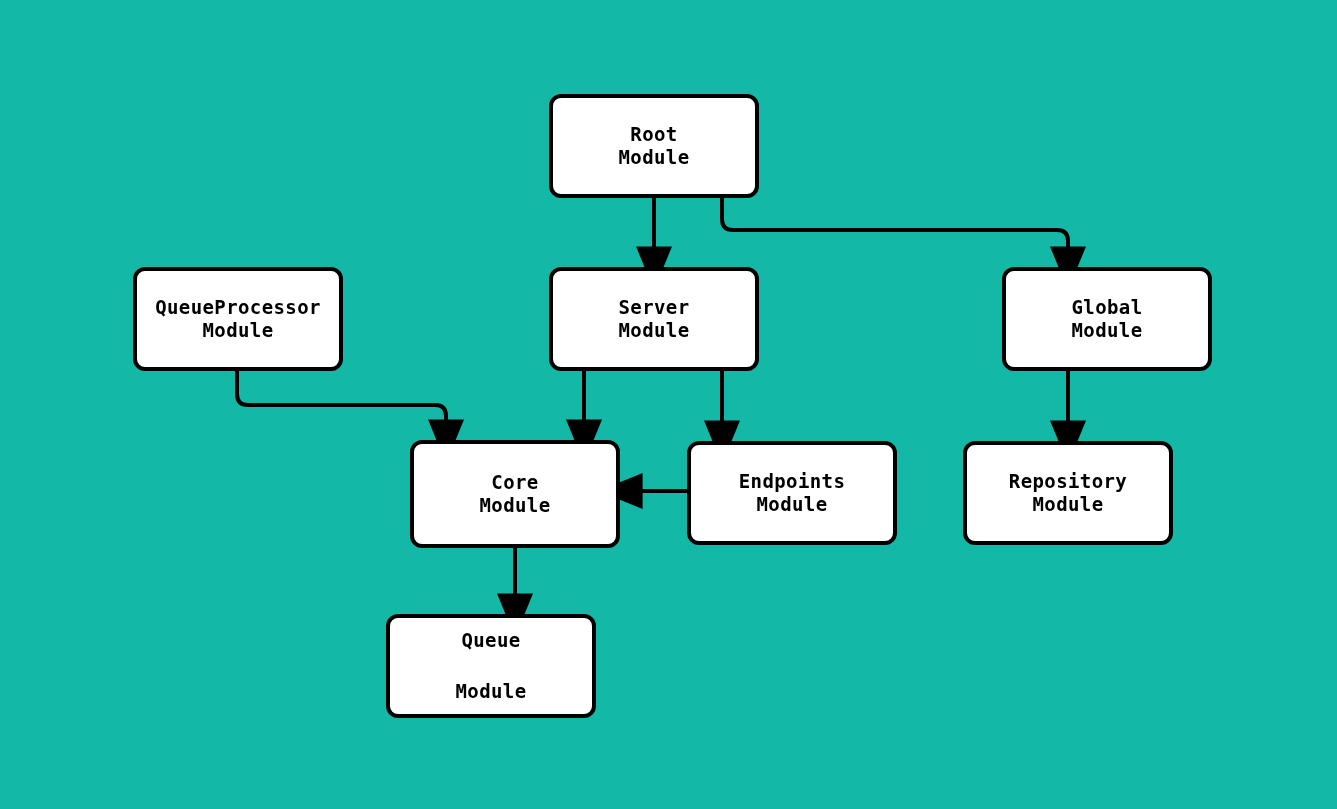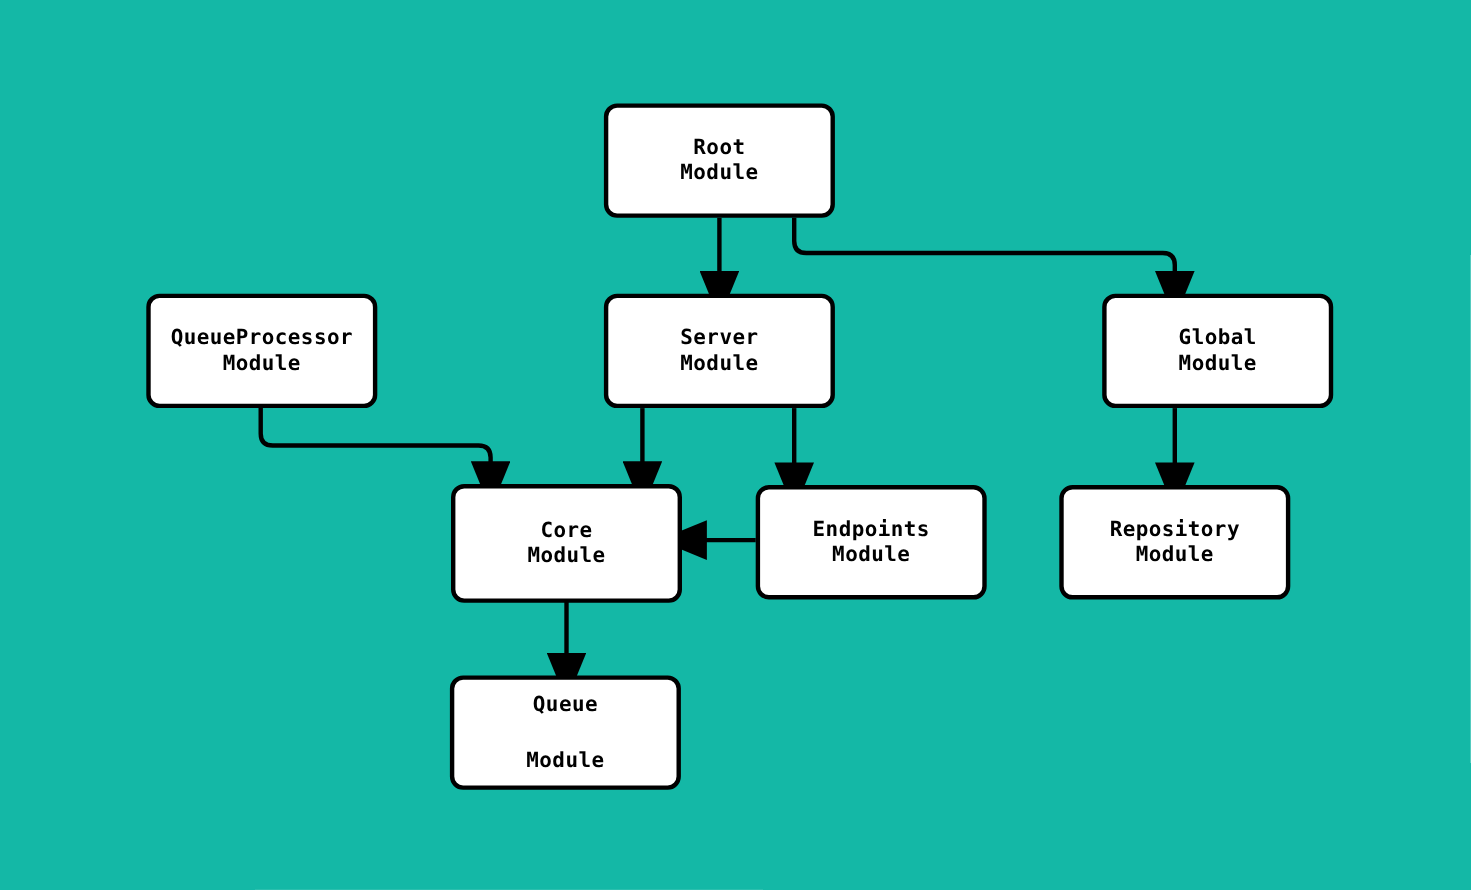"Queue" div.node { left: 409px -> 386px }
